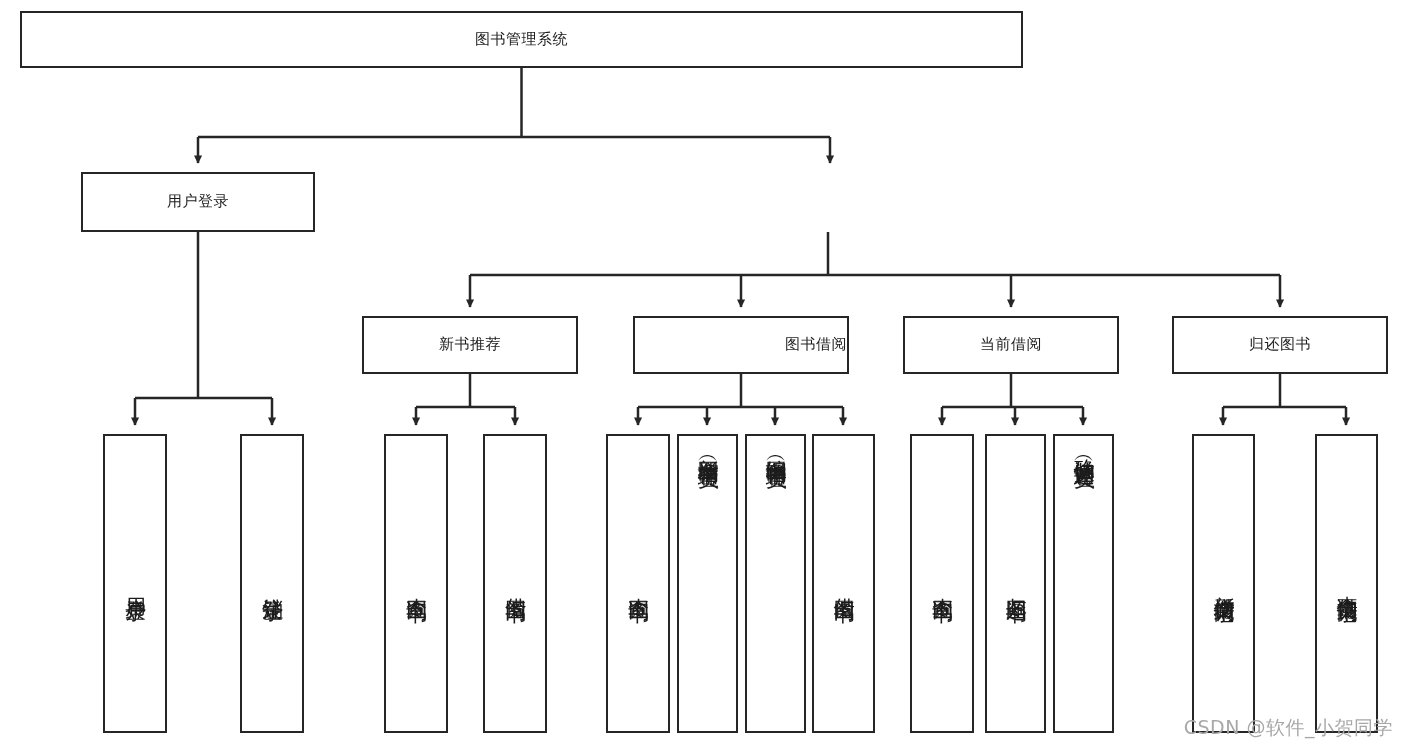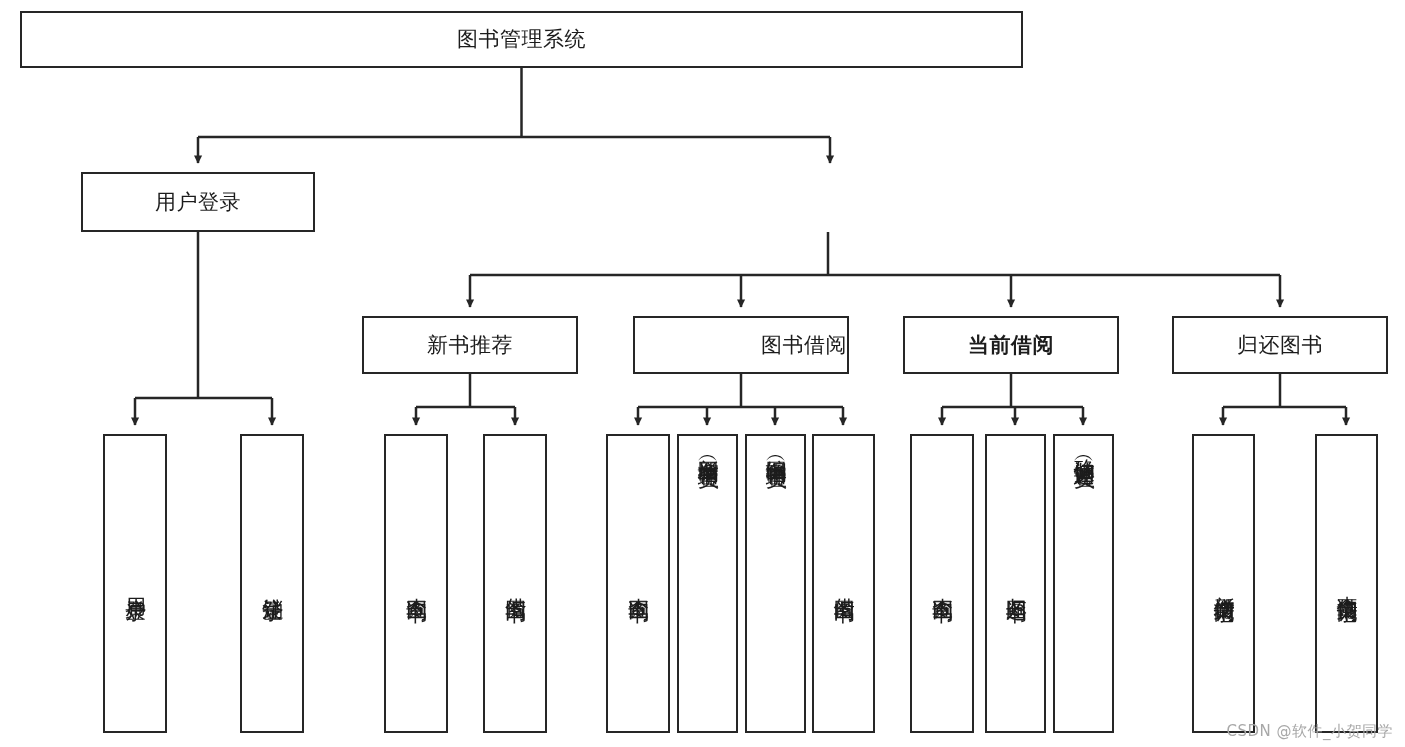"图书管理系统" .node-label { font-size: 21px -> 15px }
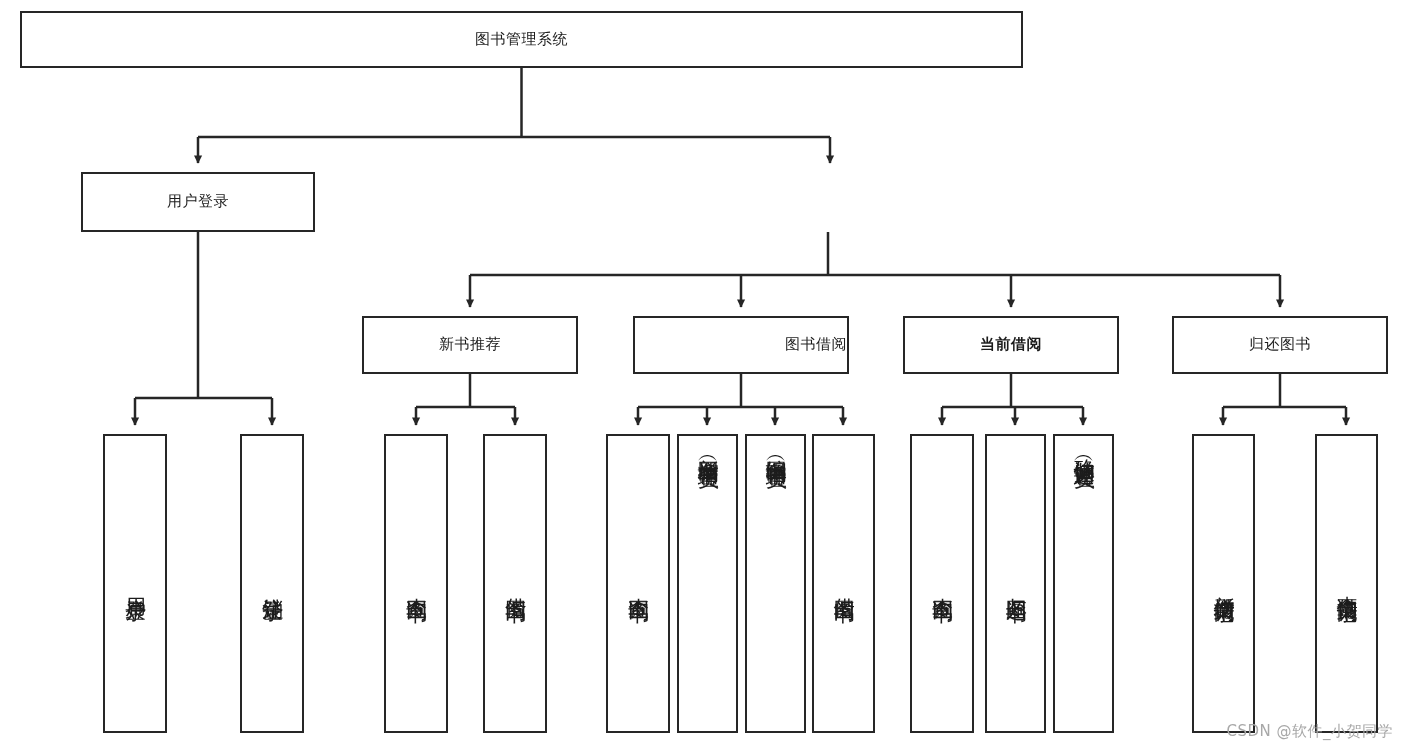"当前借阅" div.node { font-weight: bold -> none }
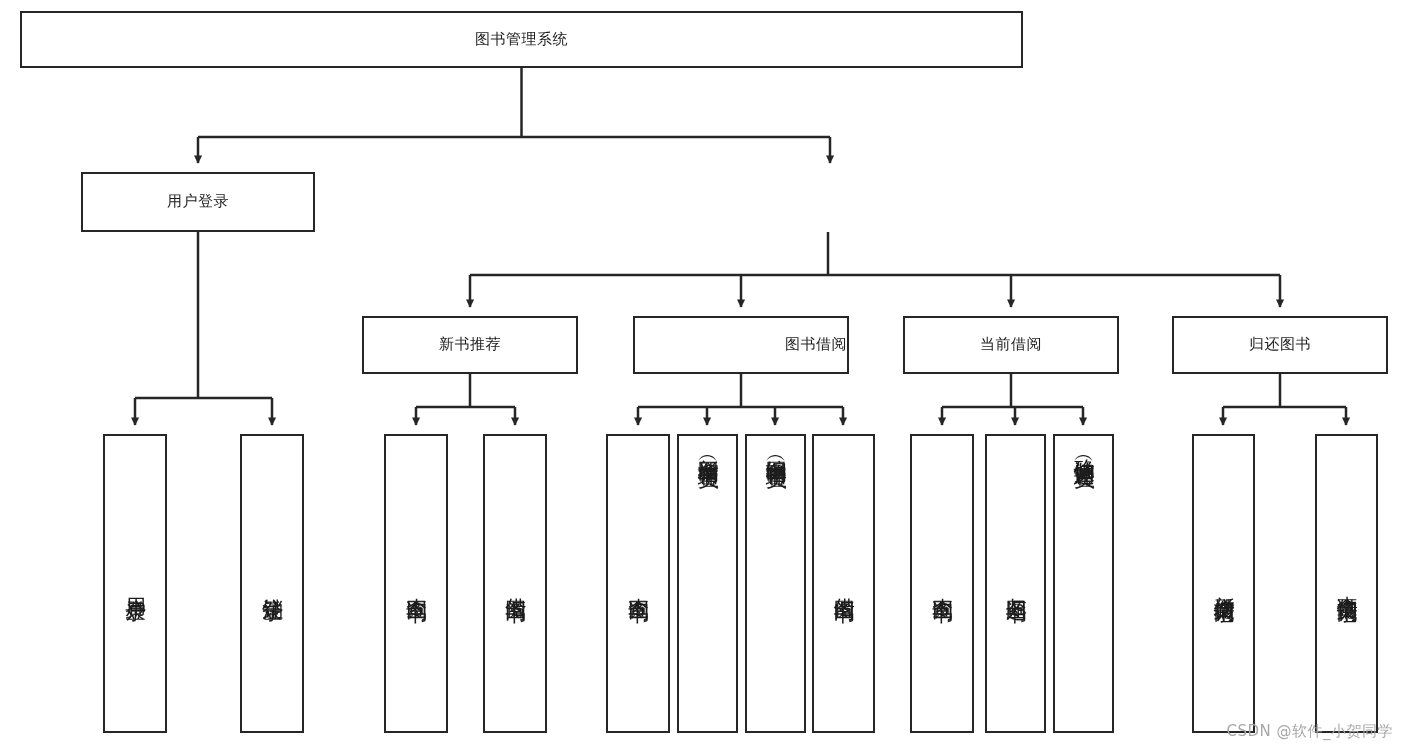"CSDN @软件_小贺同学" .watermark { font-size: 15px -> 19px }
